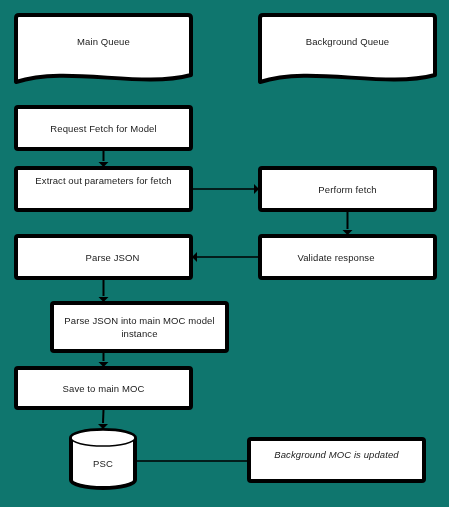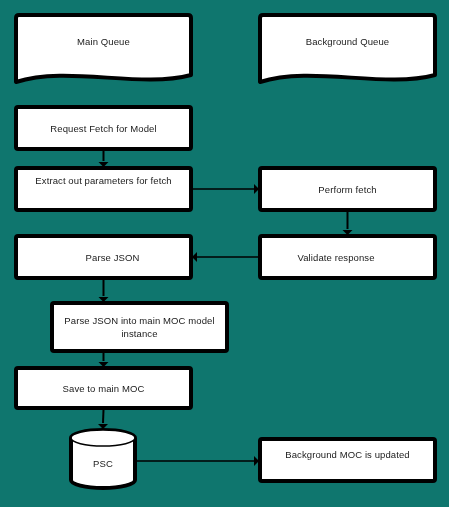"Background MOC is updated" div.node { font-style: none -> italic; left: 258px -> 247px }
